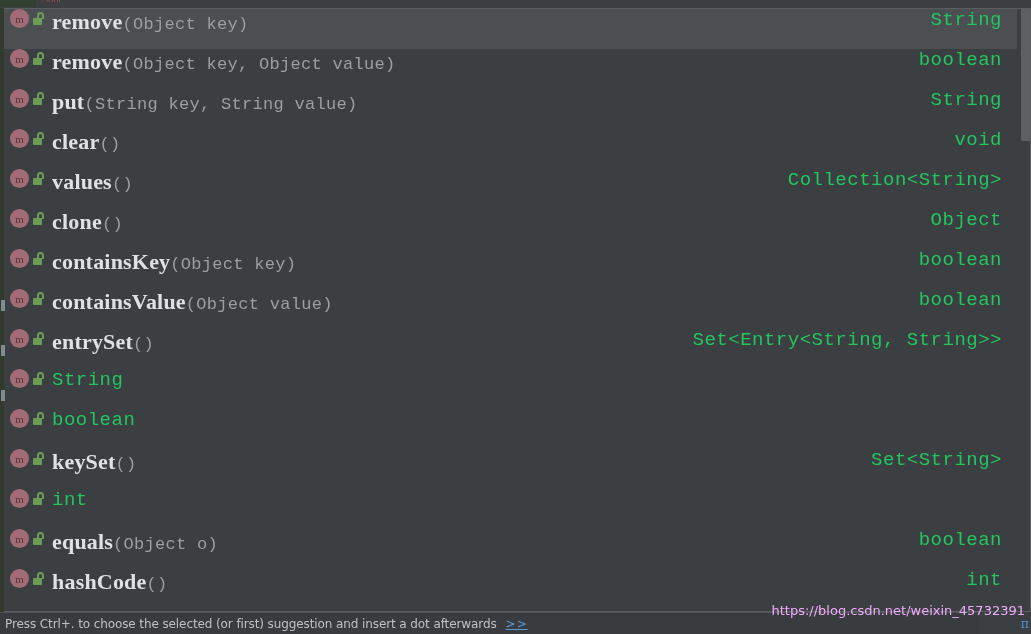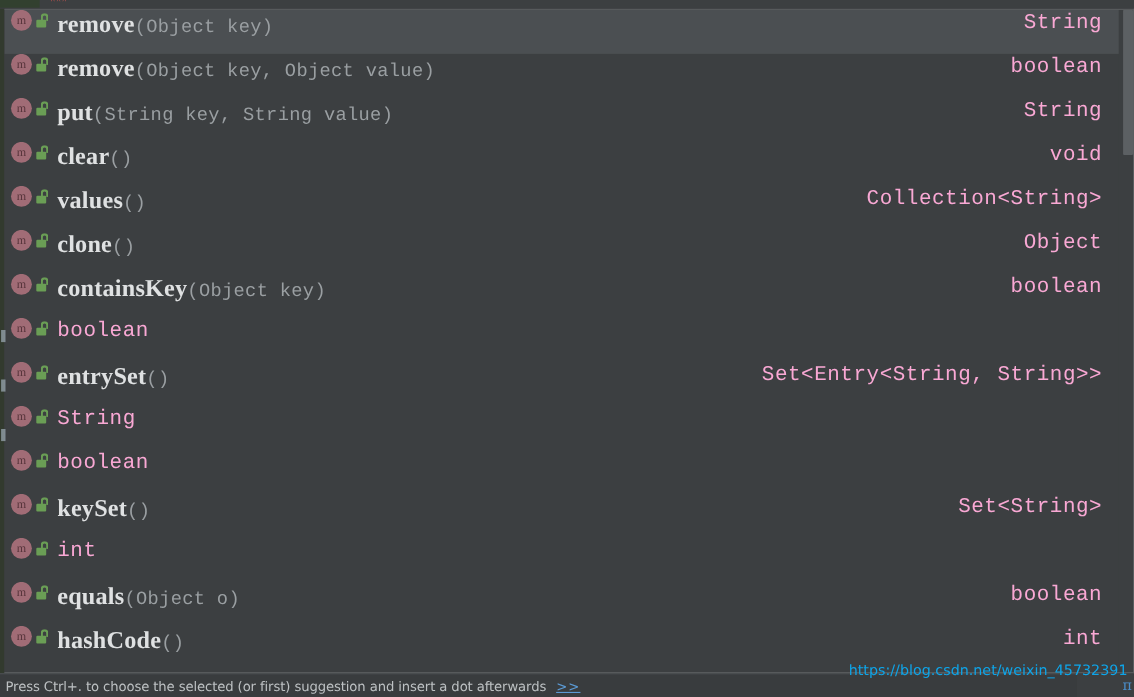"String" .mtype { color: #f9a8d4 -> #22c55e }
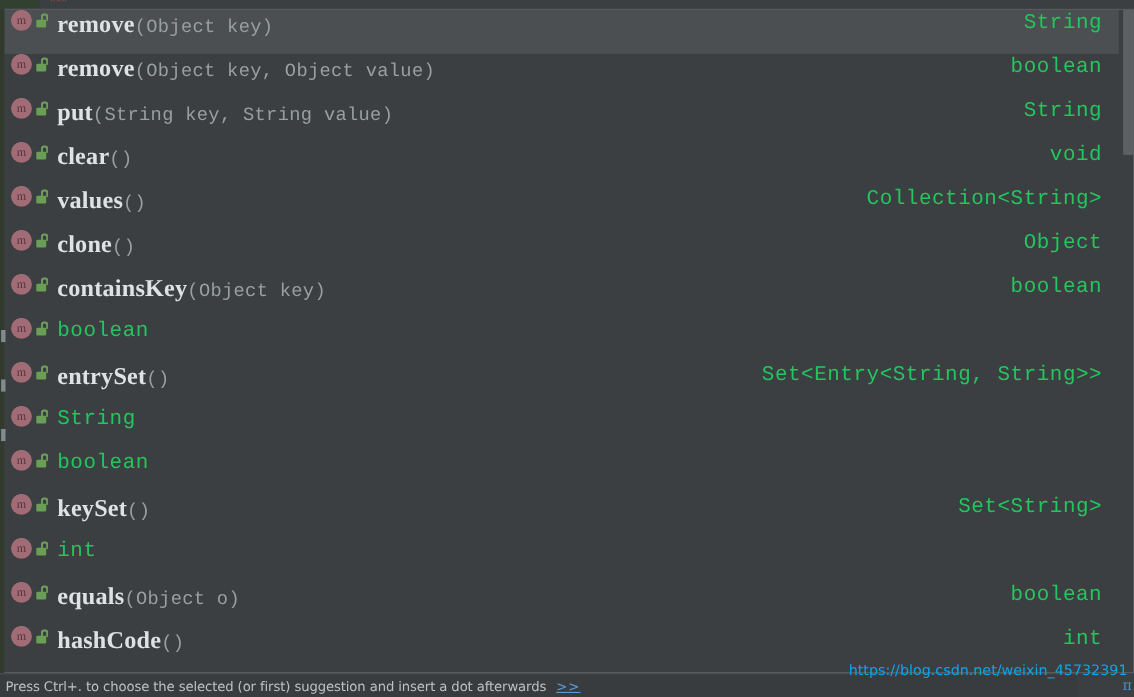"containsValue(Object value)" div.sig { html: none -> <div><span>containsValue</span><span>(Object value)</span></div> }
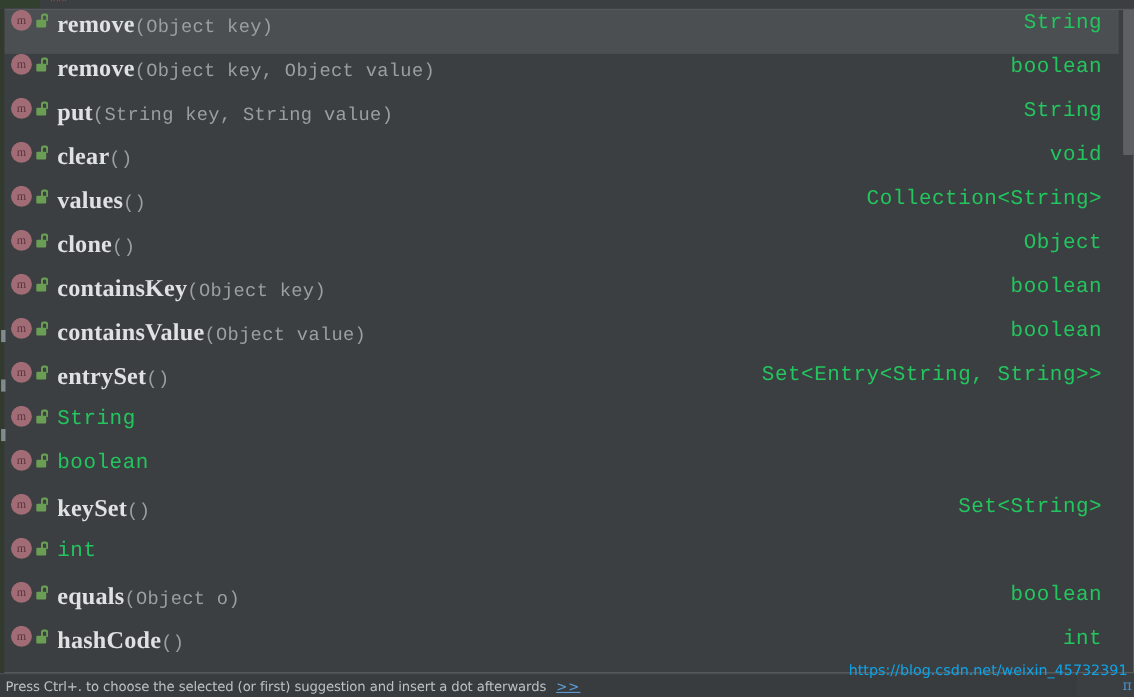"https://blog.csdn.net/weixin_45732391" .watermark { color: #0ea5e9 -> #f0abfc }
